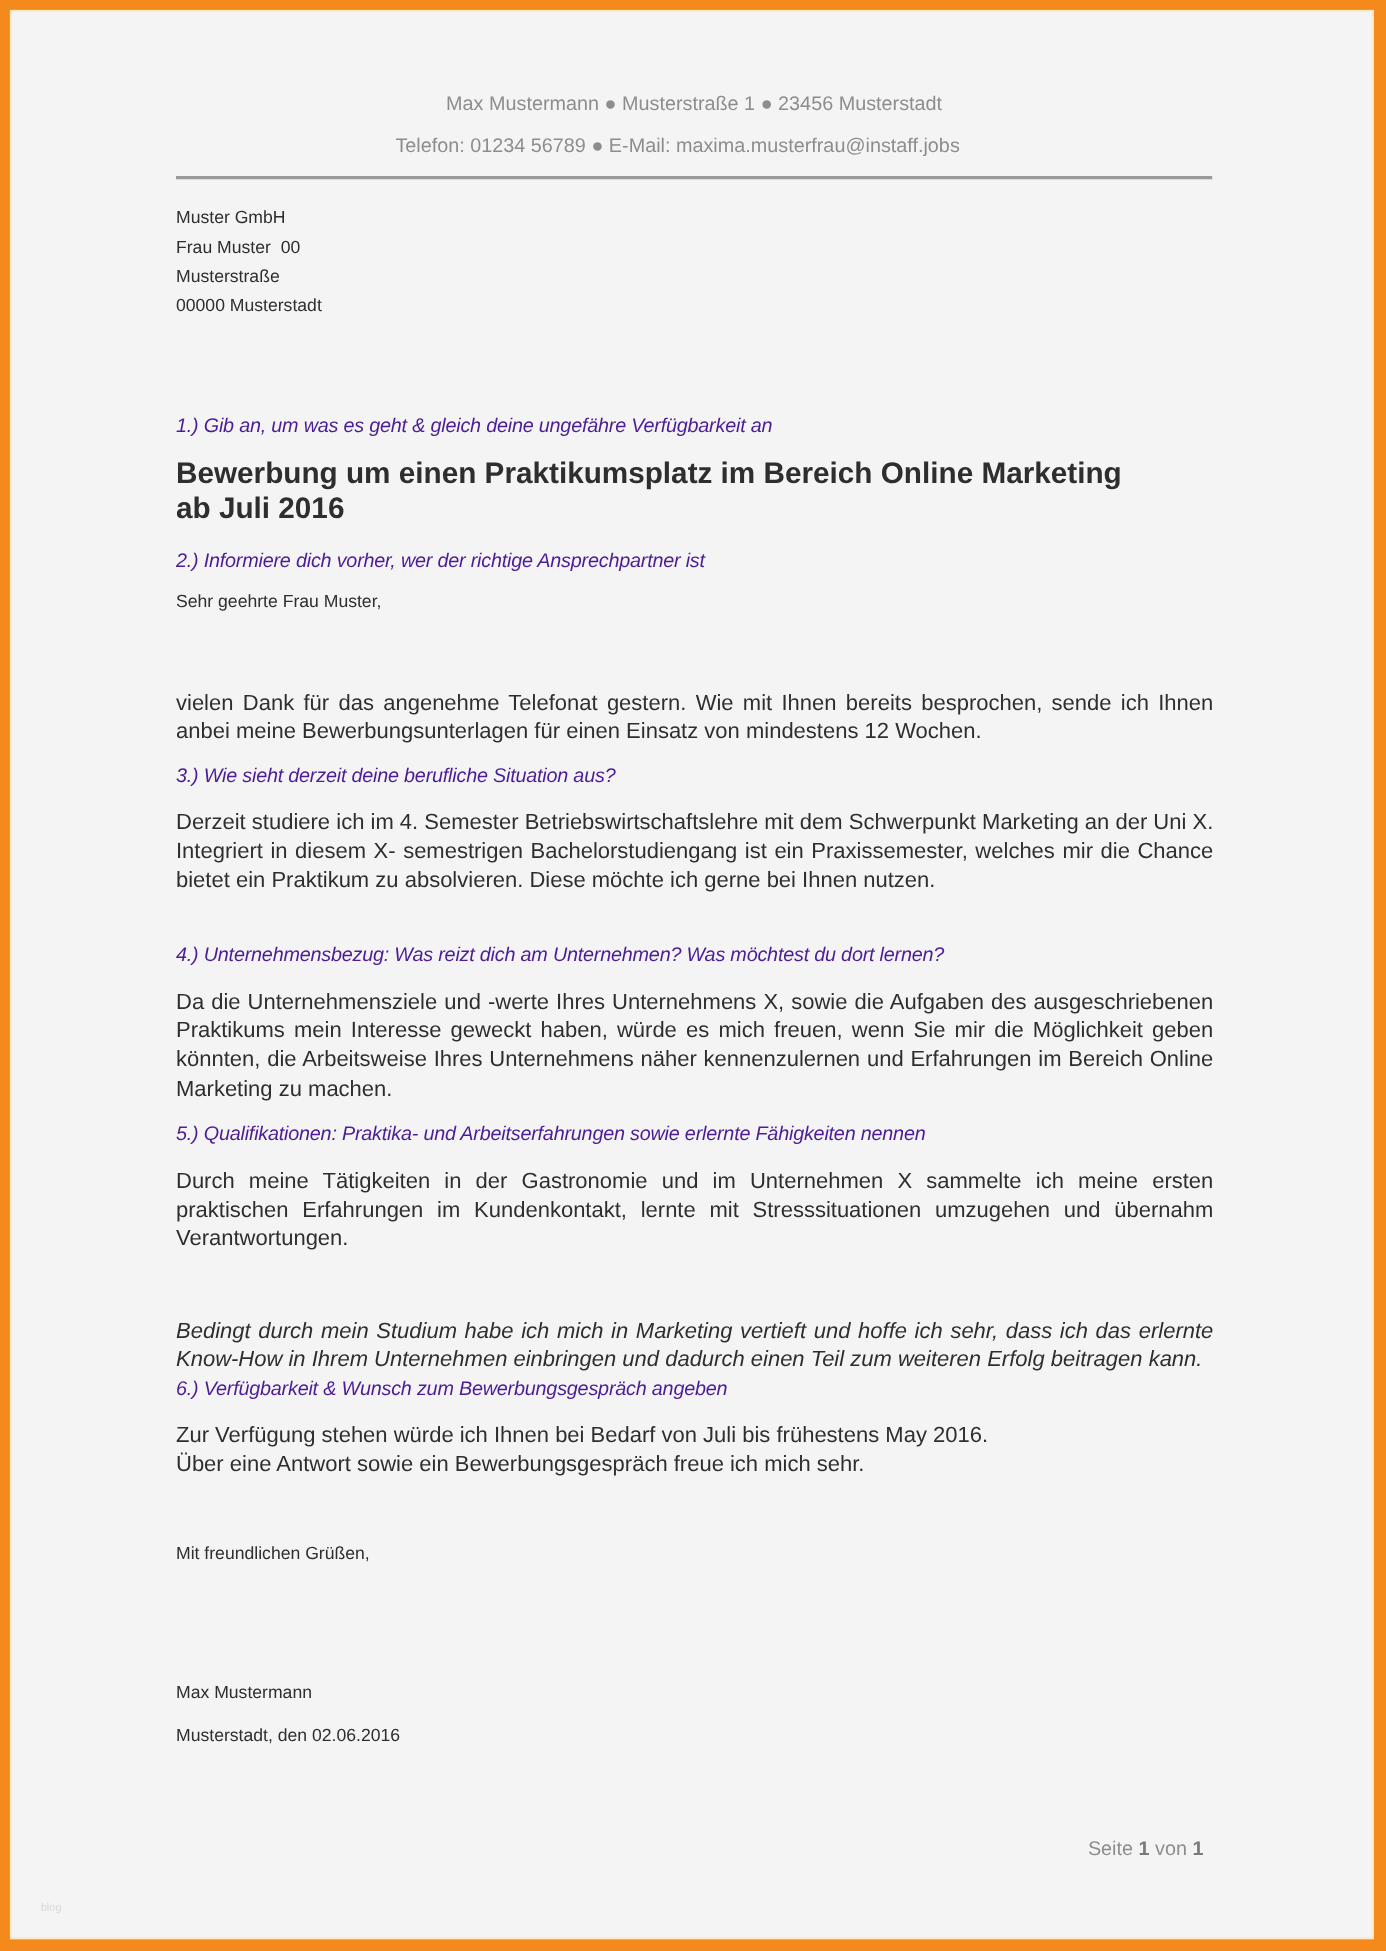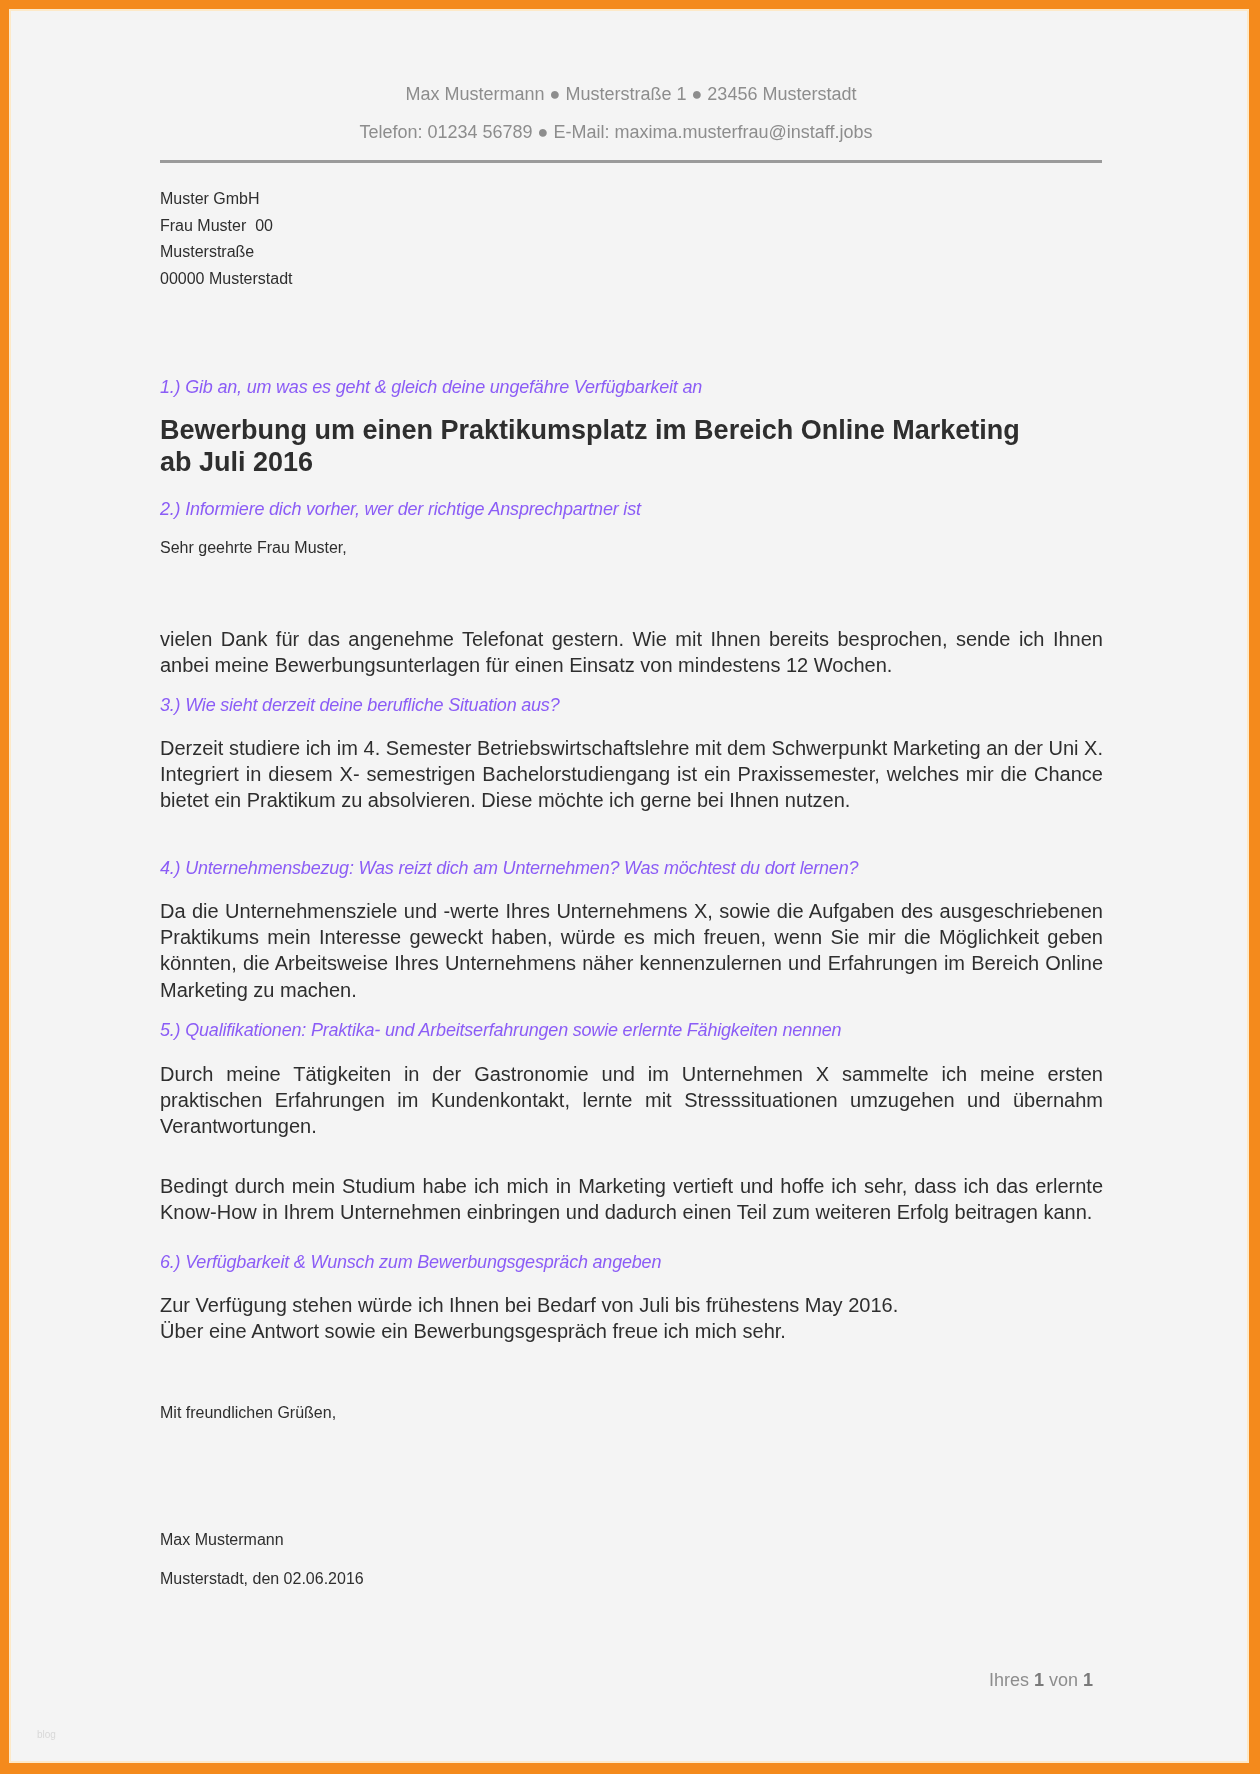"1.) Gib an, um was" .hint { color: #8b5cf6 -> #4c1d95 }
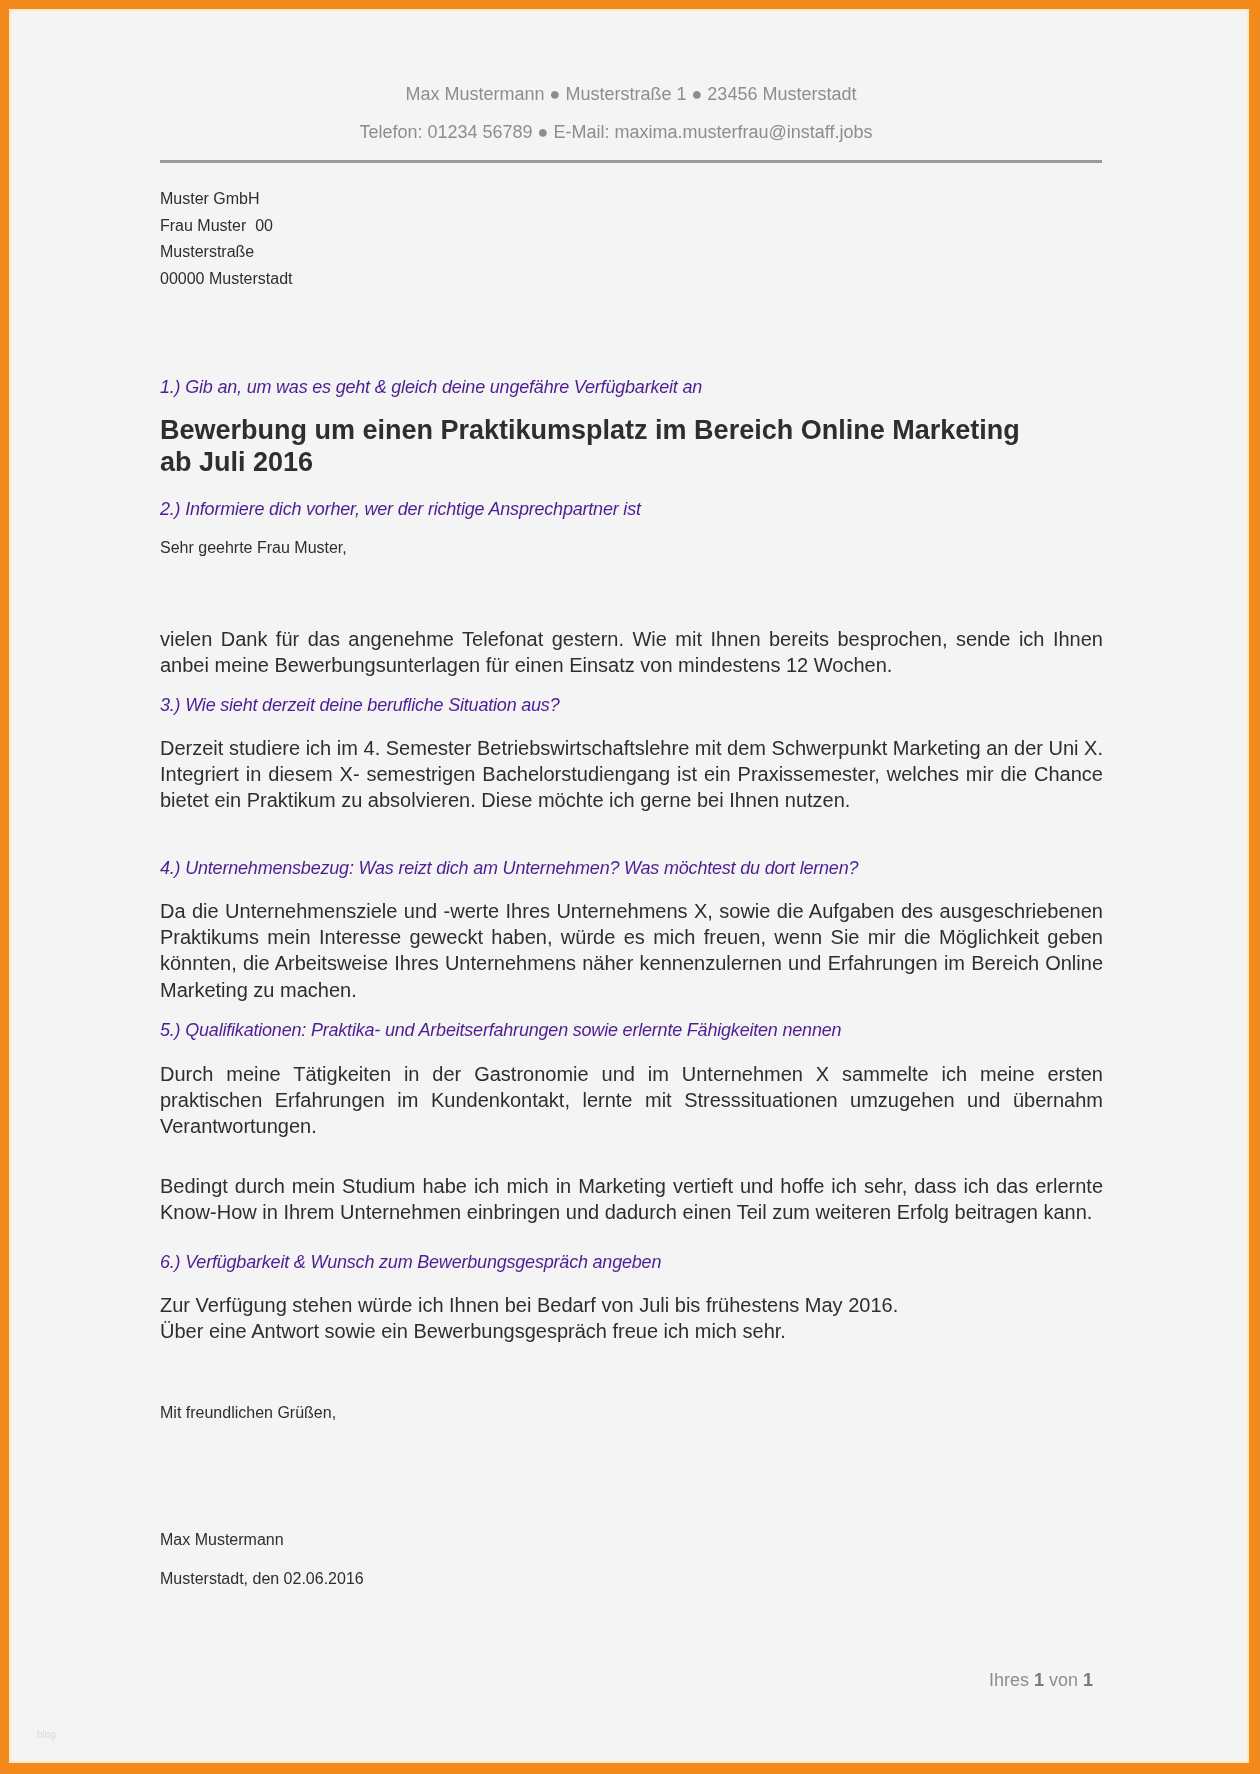"Bedingt durch mein Studium habe" div.abs { font-style: none -> italic; top: 1164px -> 1188px }
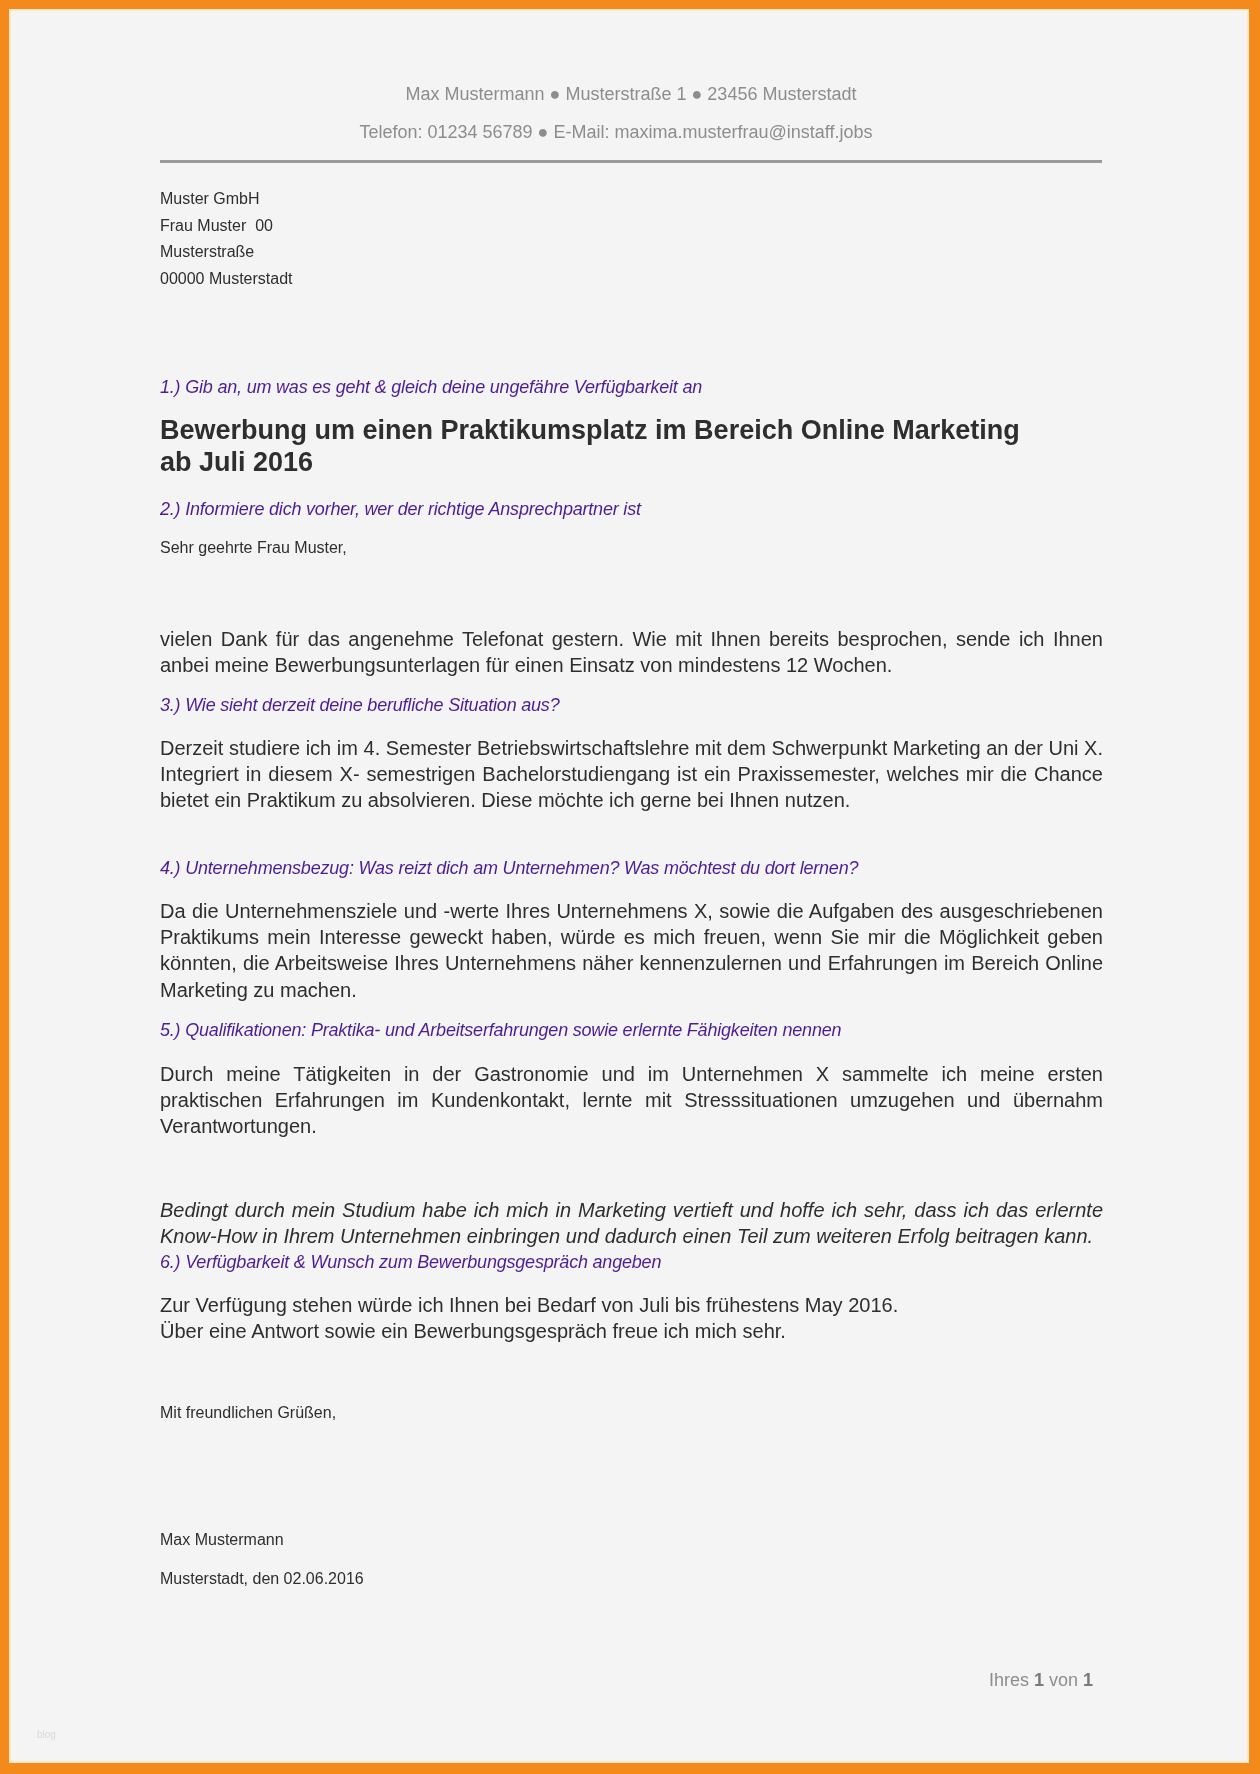"Ihres" span { text: Ihres -> Seite }
